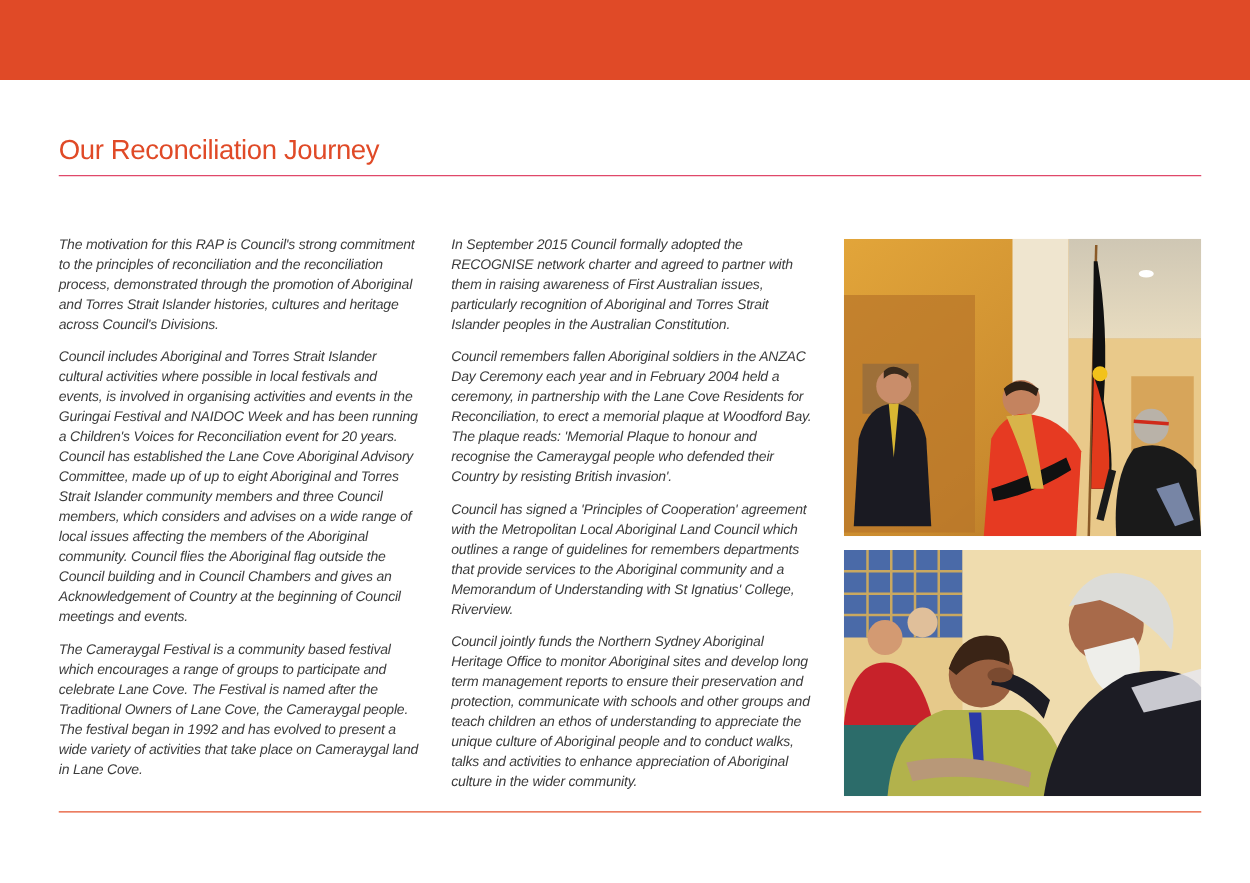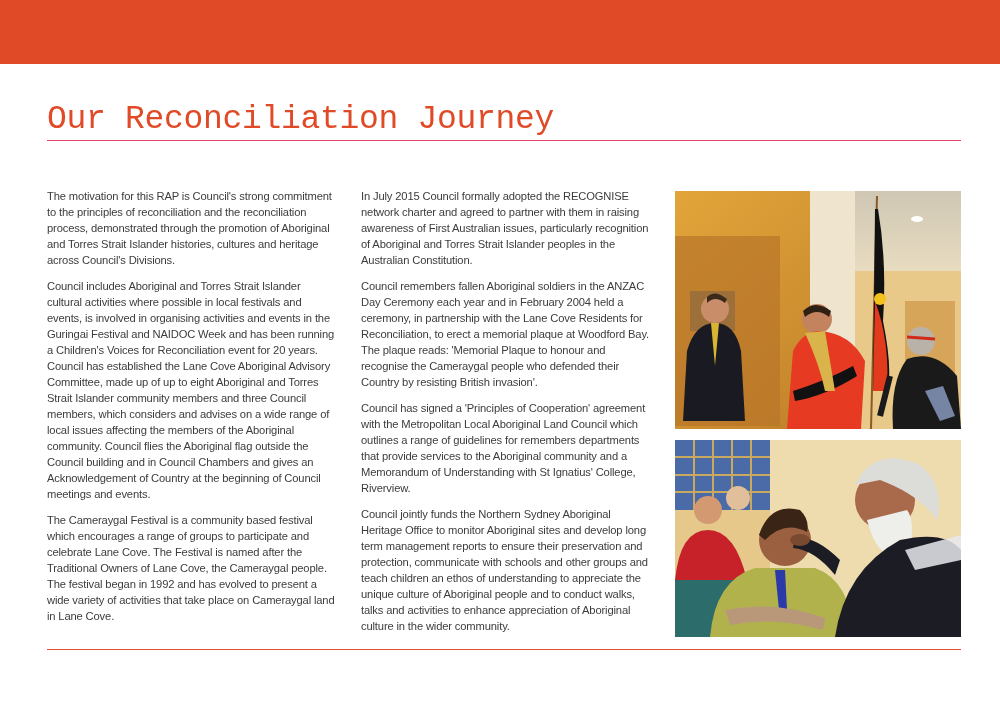"Our Reconciliation Journey" .title { font-family: Liberation Mono, monospace -> none; font-size: 33px -> 22px }
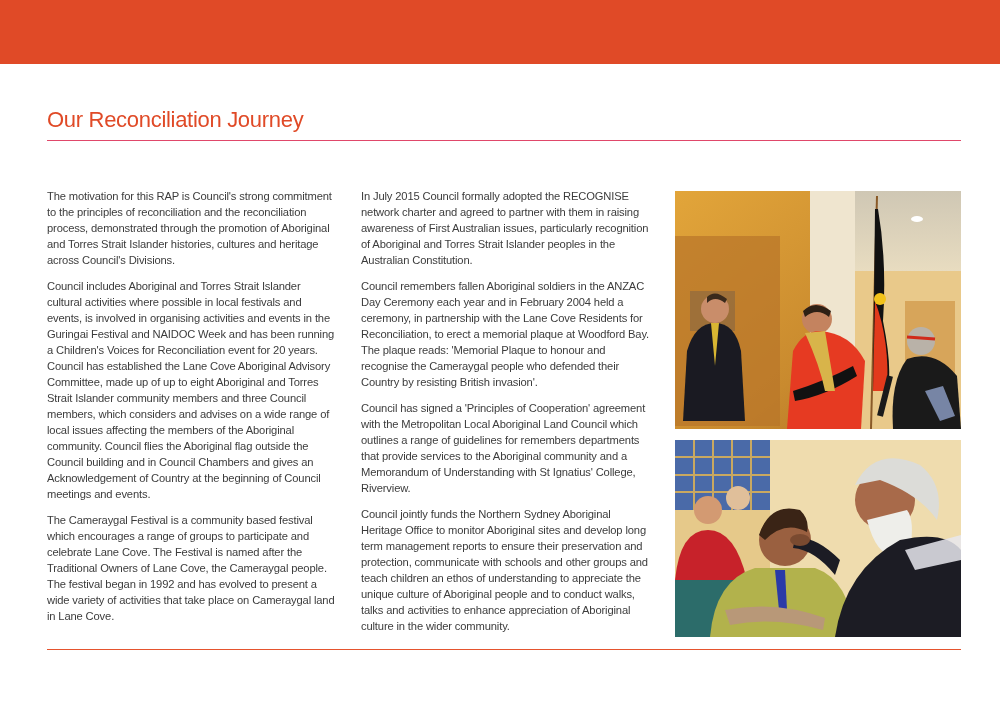"The motivation for this RAP" .col { font-style: none -> italic }
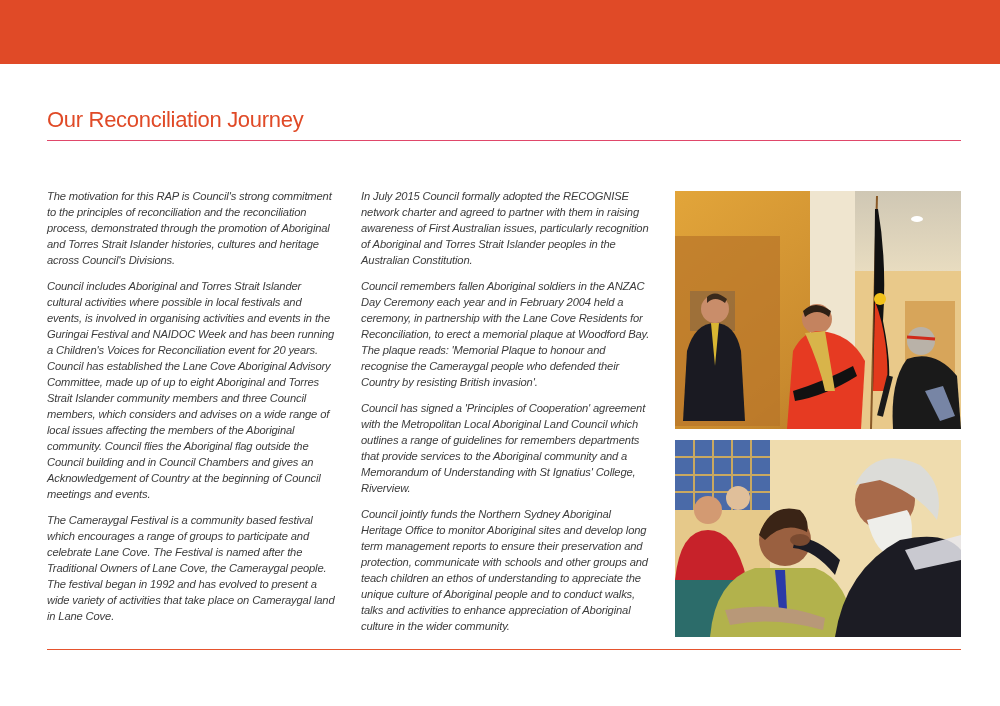"In July 2015 Council formally" p { text: July -> September }
